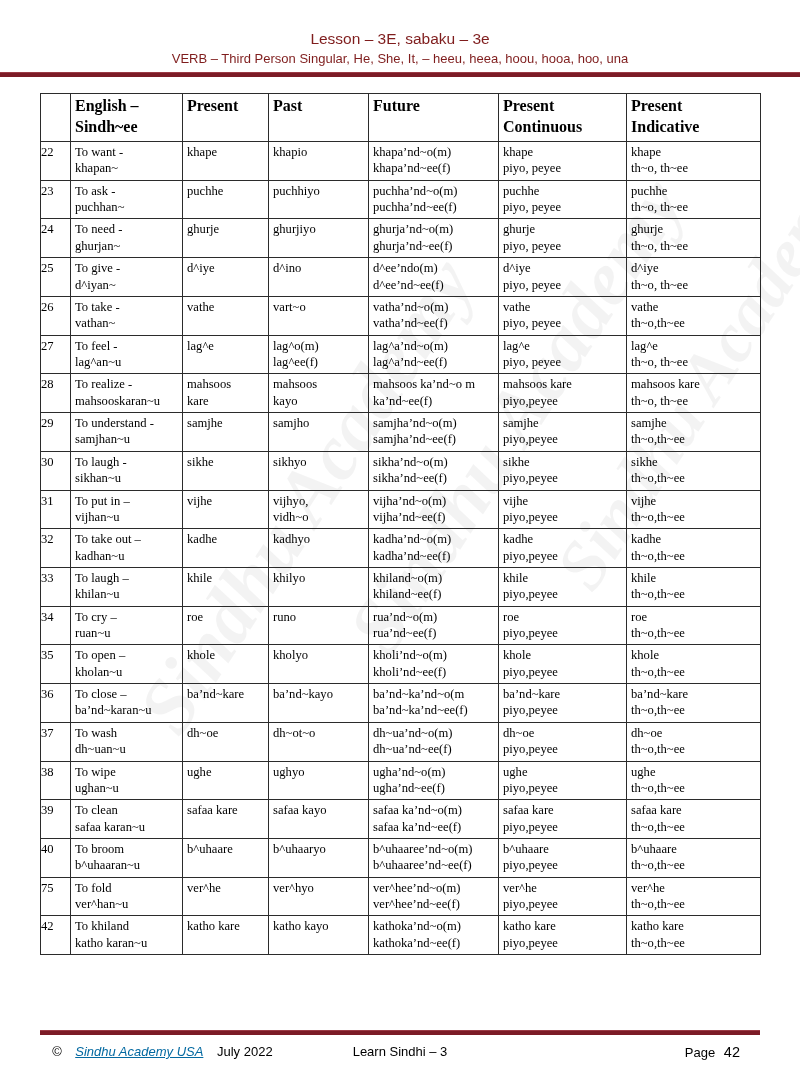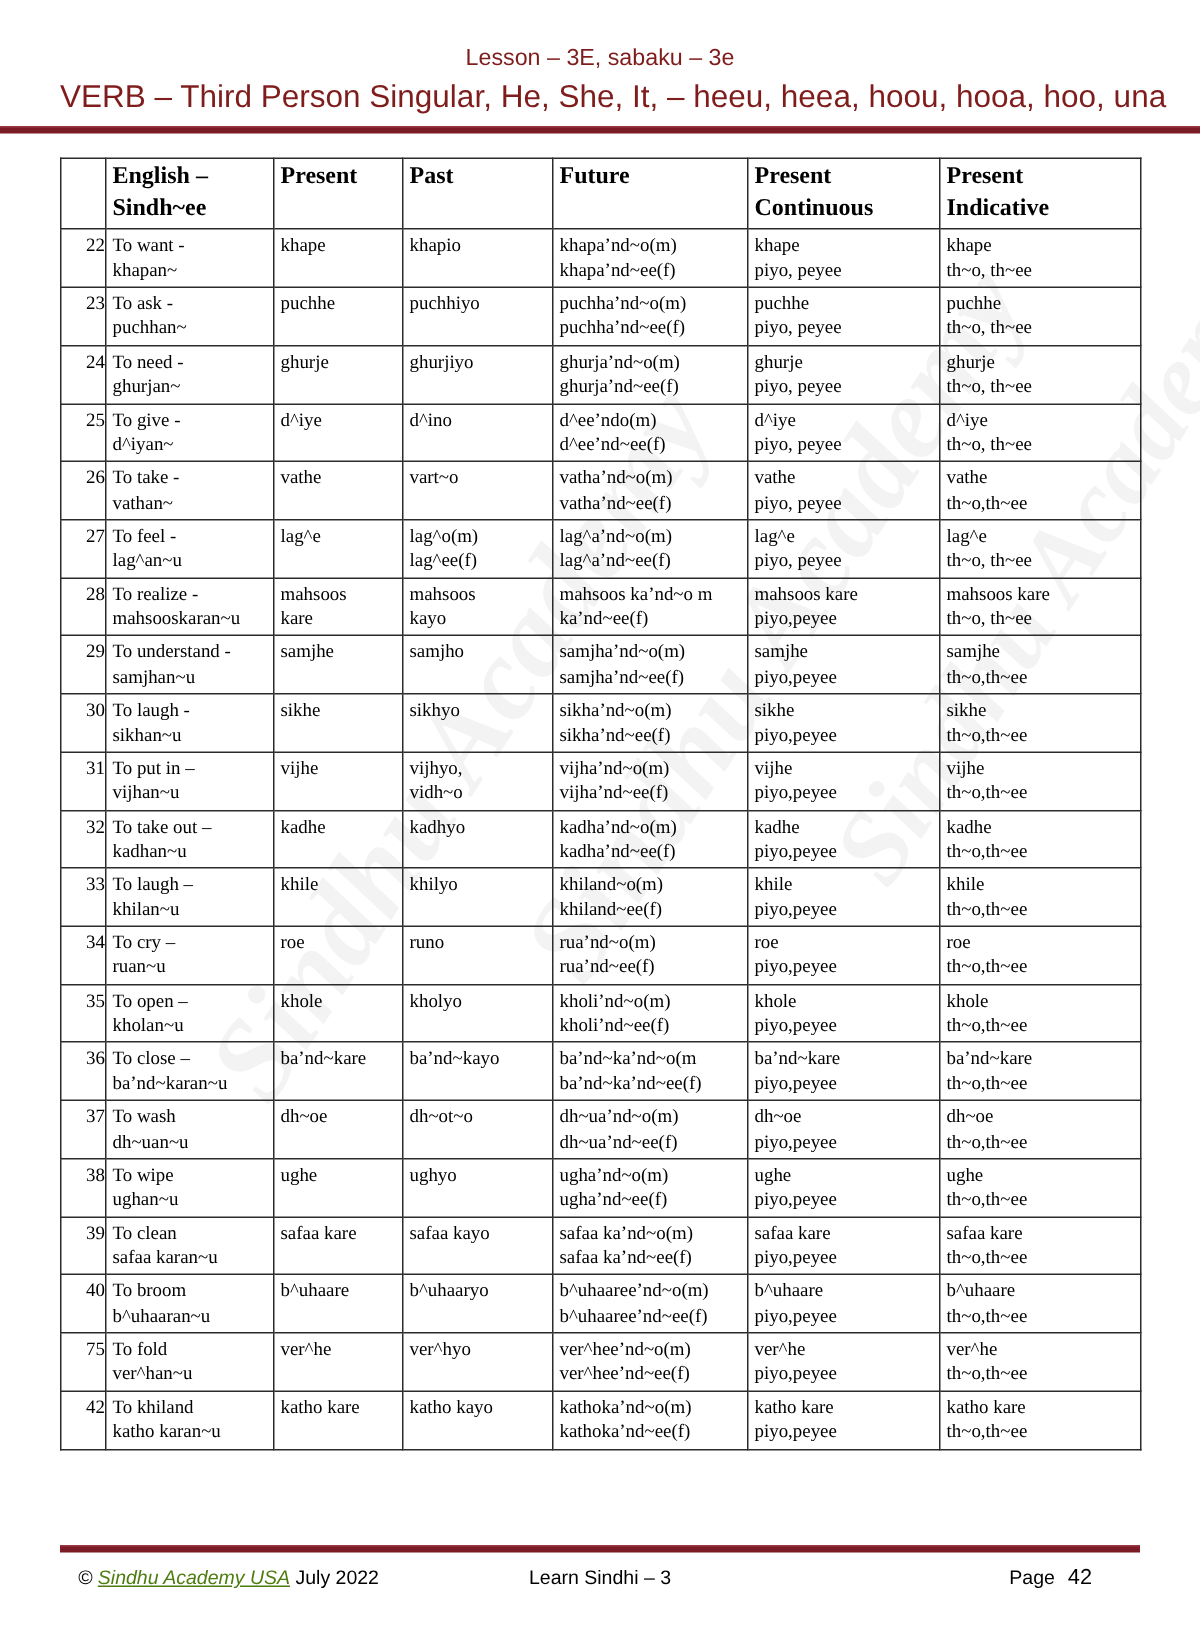"VERB – Third Person Singular," #head-line-2 { font-size: 21px -> 13px }
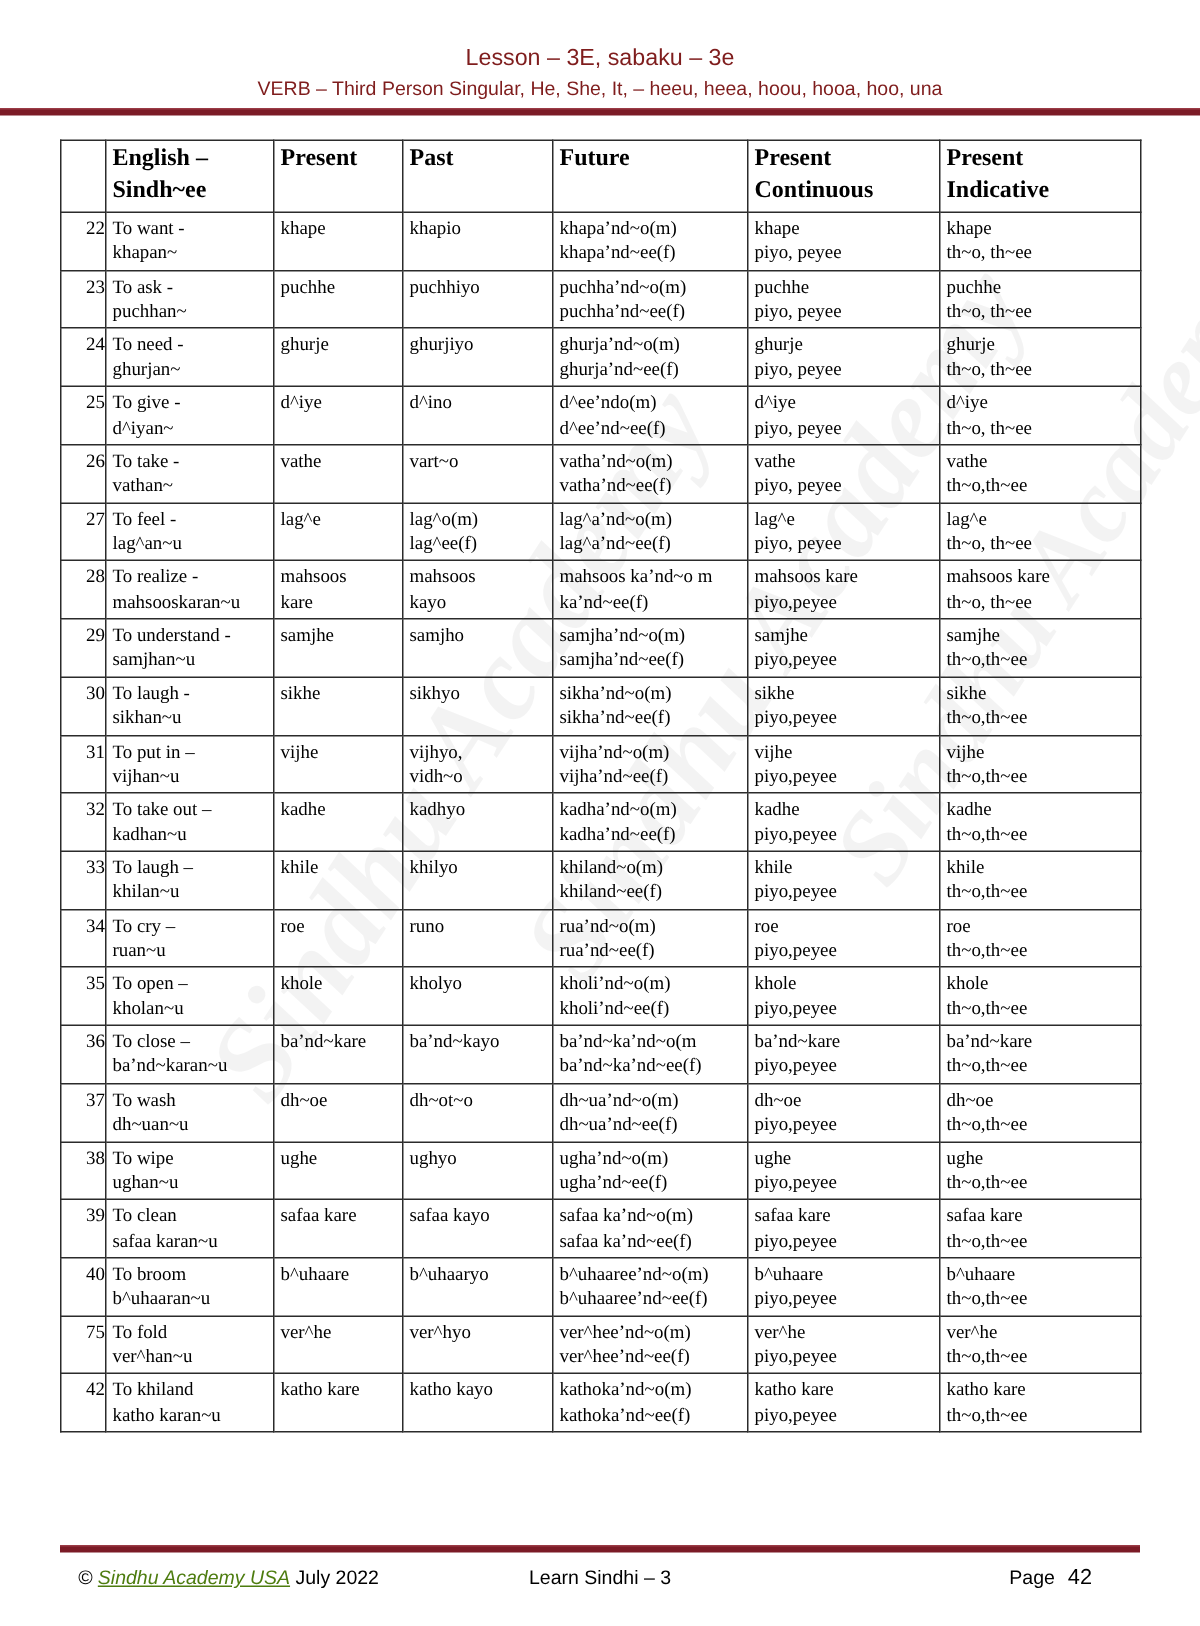"22" table.conj td.num { text-align: right -> left }
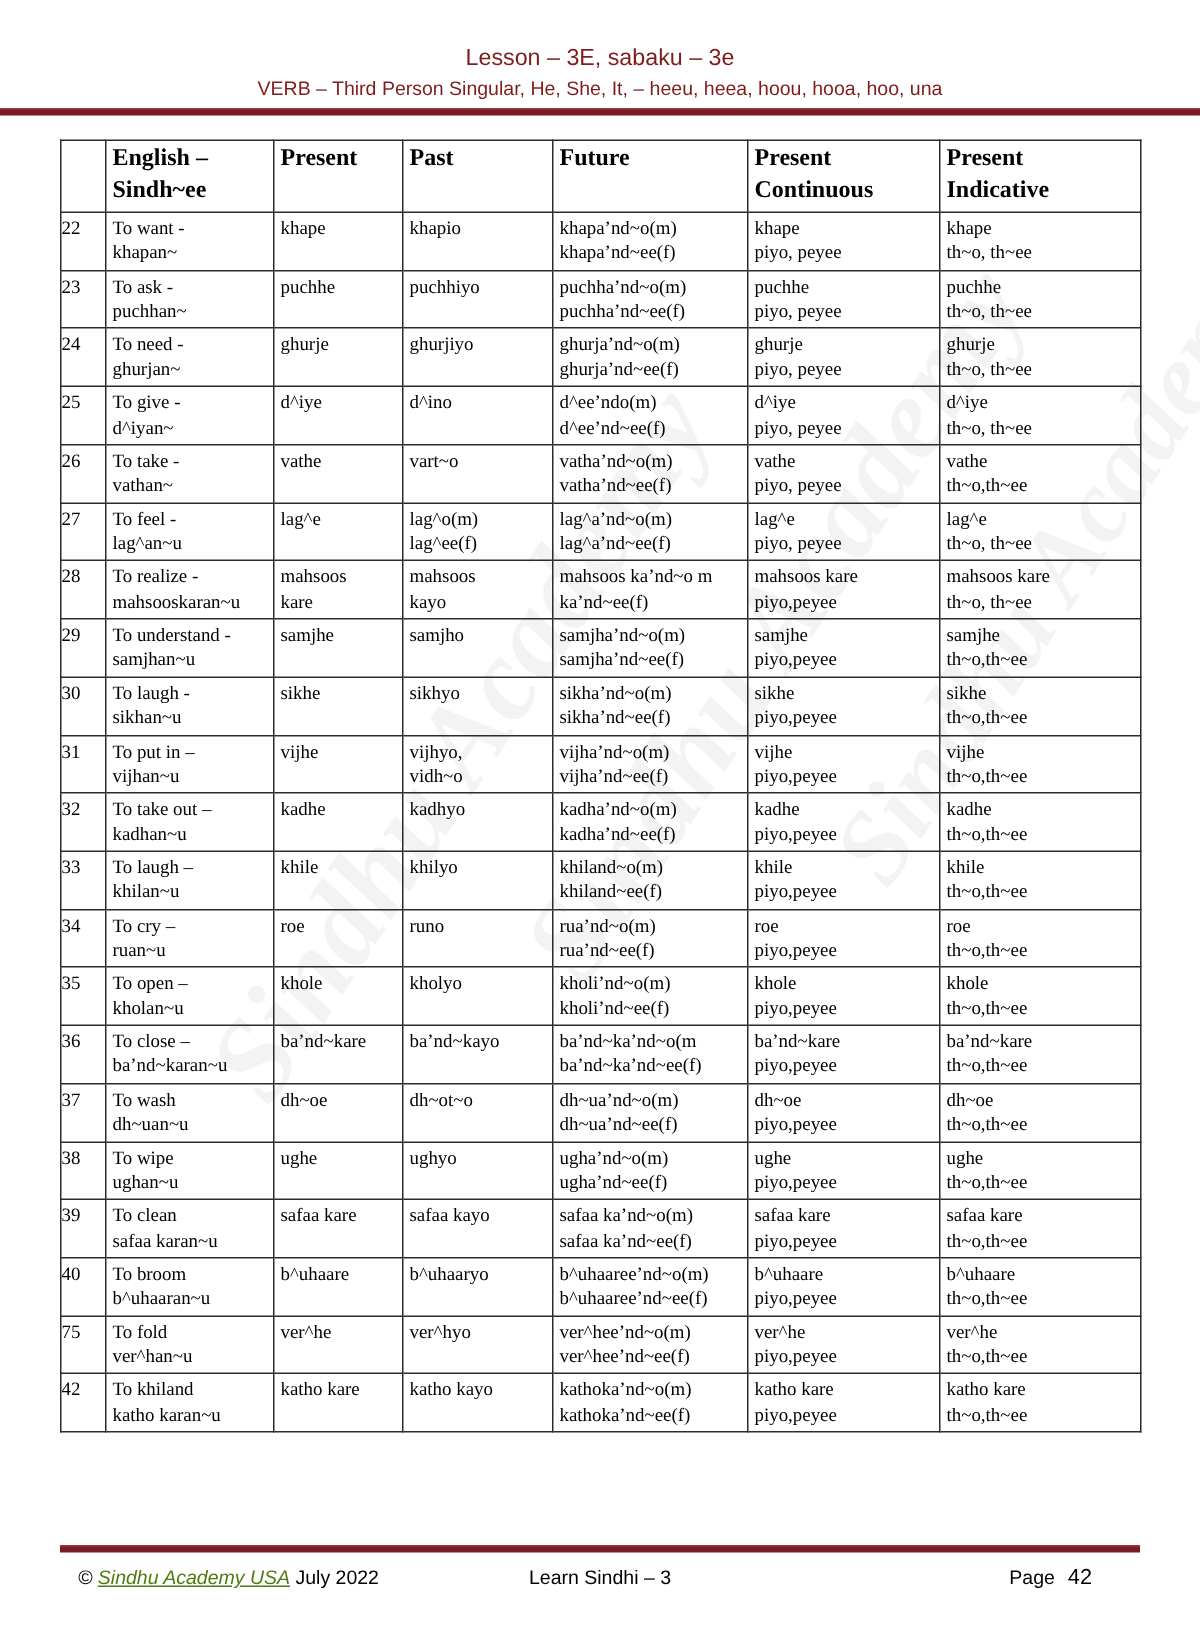"Sindhu Academy USA" #footer-left .link { color: #4d7c0f -> #0369a1; margin: 0 0 -> 0 10px }
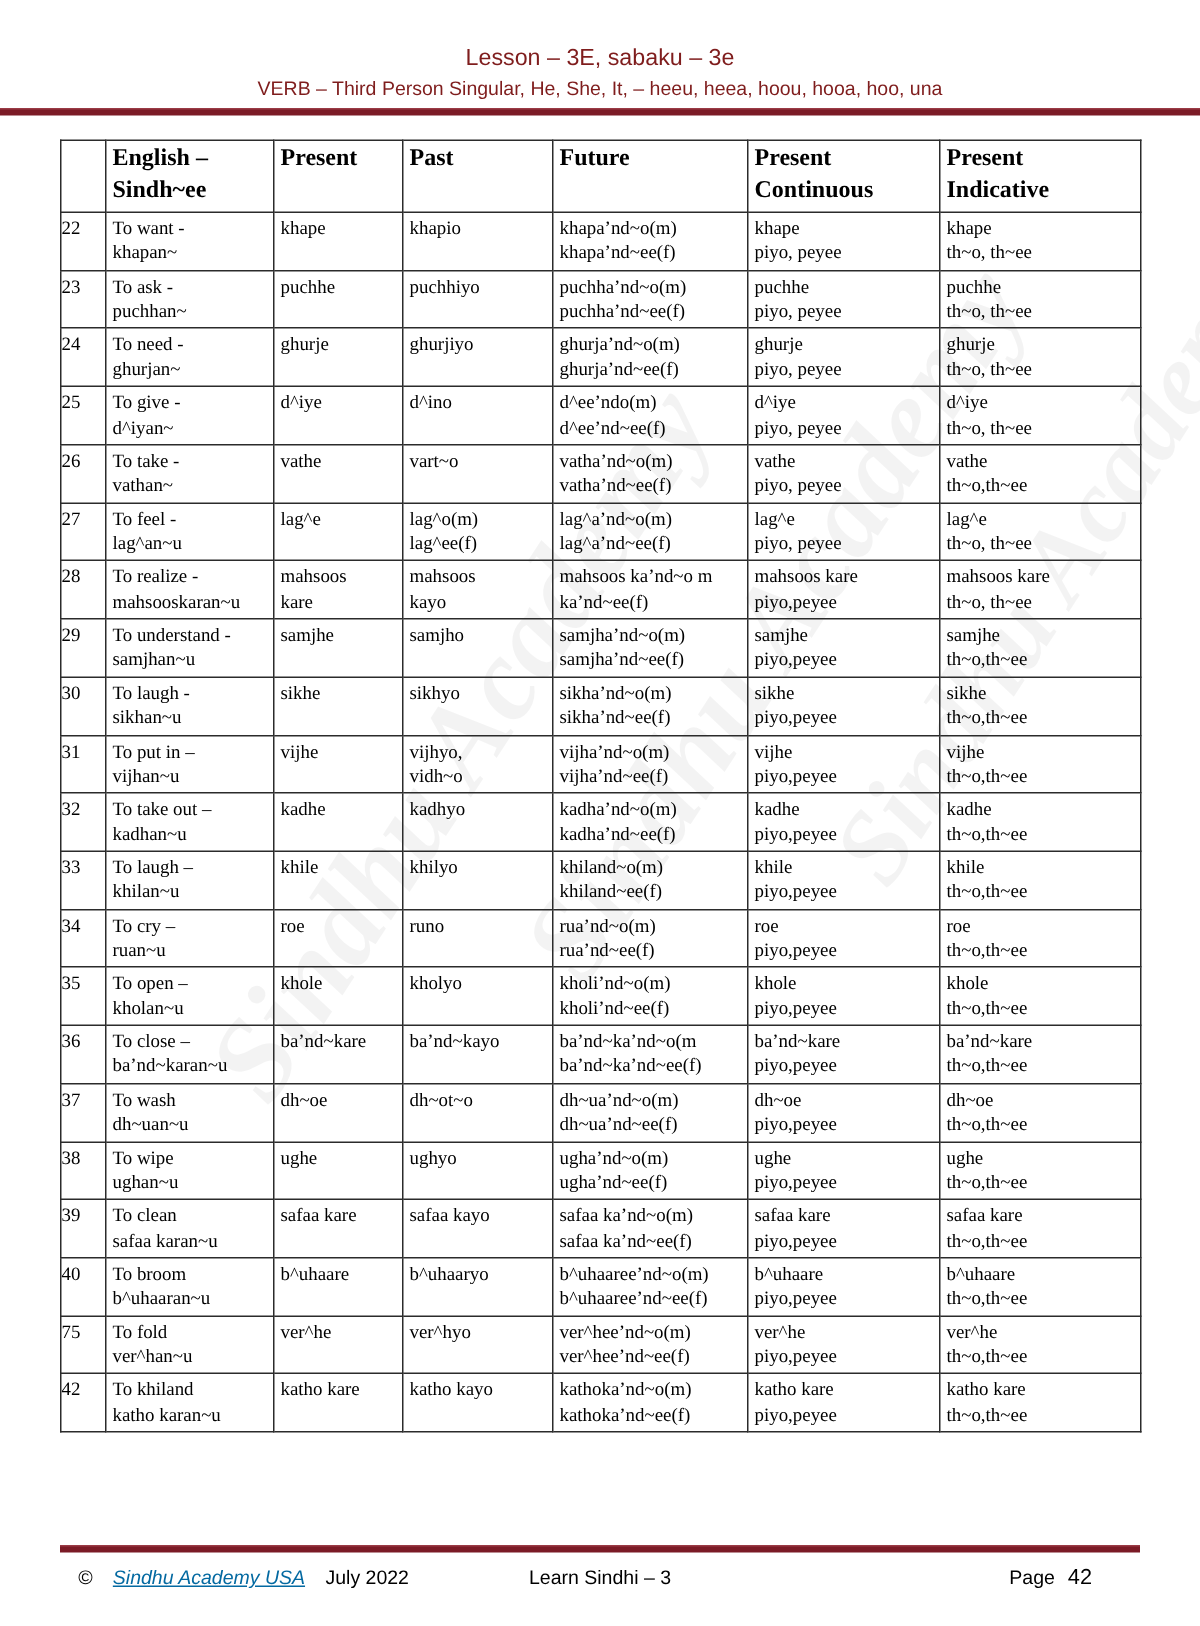"Page 42" #footer-right { right: 32px -> 20px }
